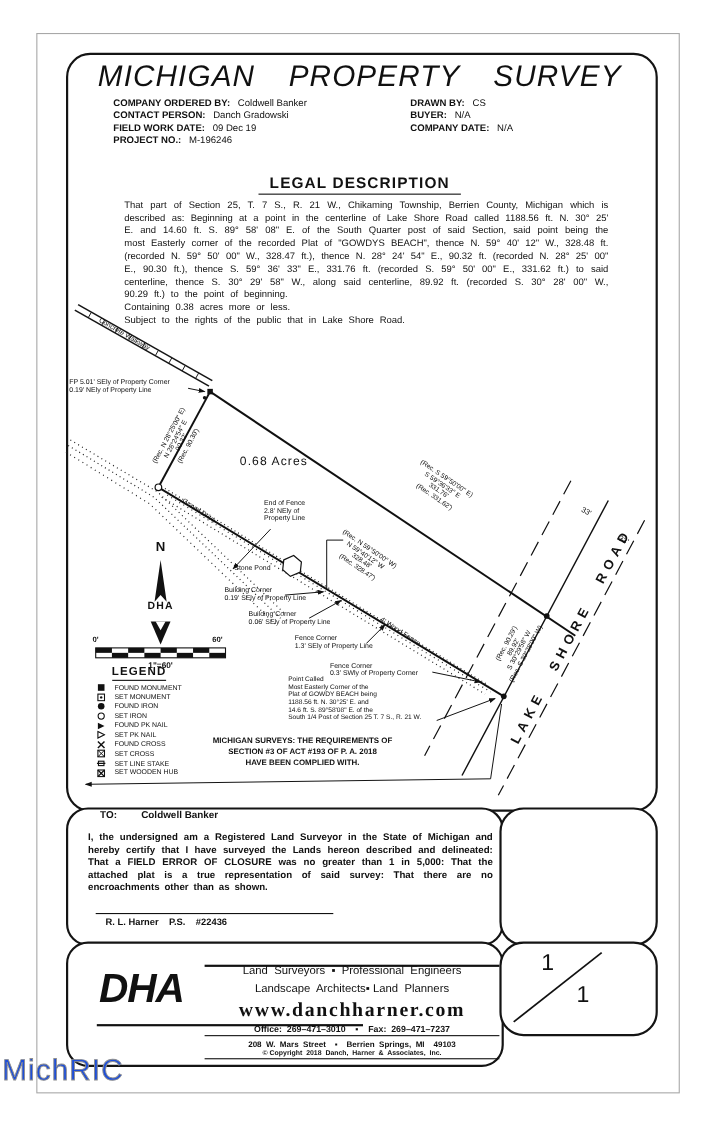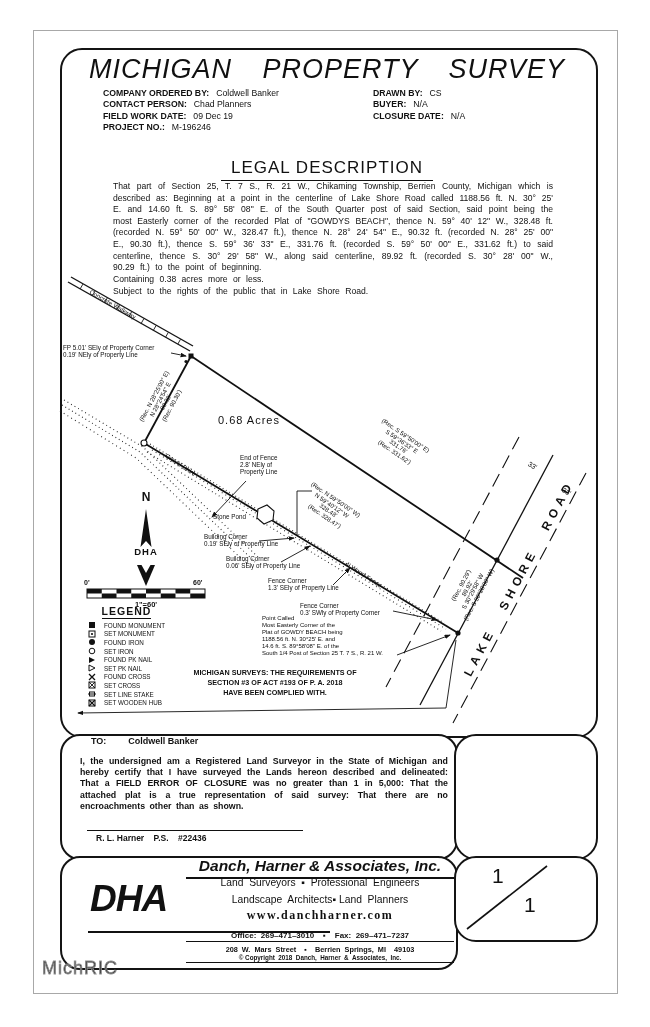"Chad Planners" span.val { text: Chad Planners -> Danch Gradowski }
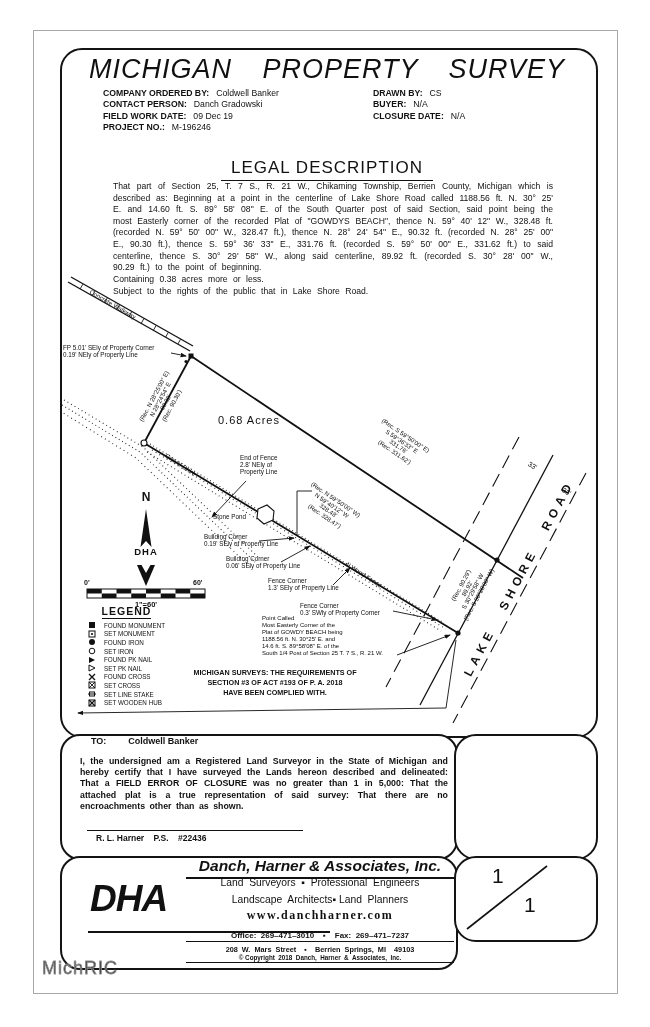"CLOSURE DATE:" span.lab { text: CLOSURE -> COMPANY }
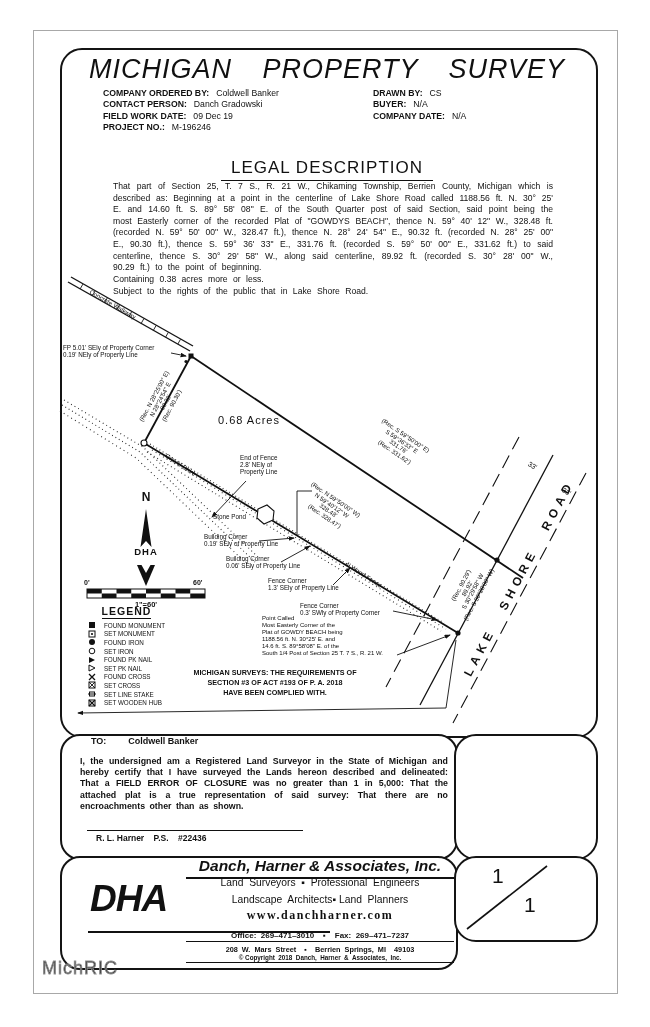"LEGAL DESCRIPTION" .legal-head span { font-size: 17px -> 14px; font-weight: normal -> bold }
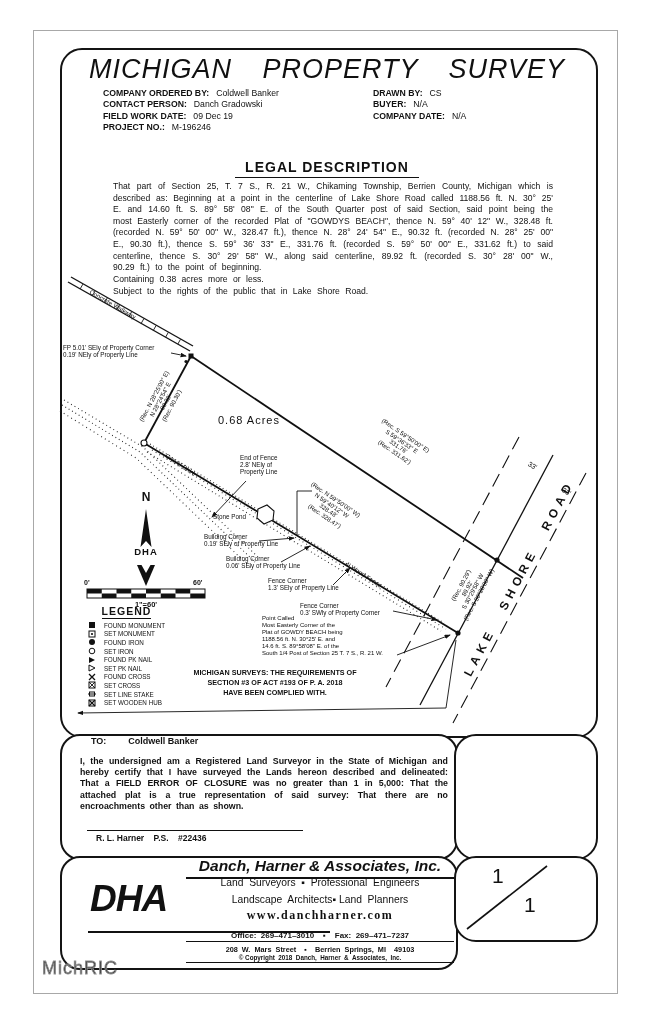"Danch, Harner & Associates, Inc." div.ft { html: <div>Danch, Harner &amp; Associates, Inc.</div> -> none }
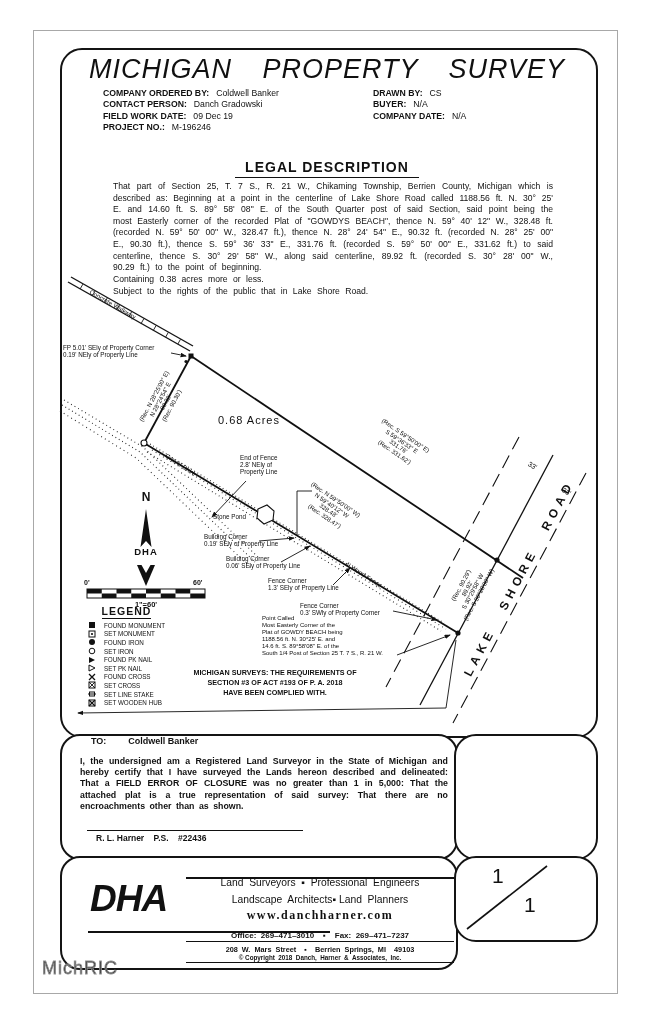"www.danchharner.com" .ft-web { font-size: 12px -> 18px }
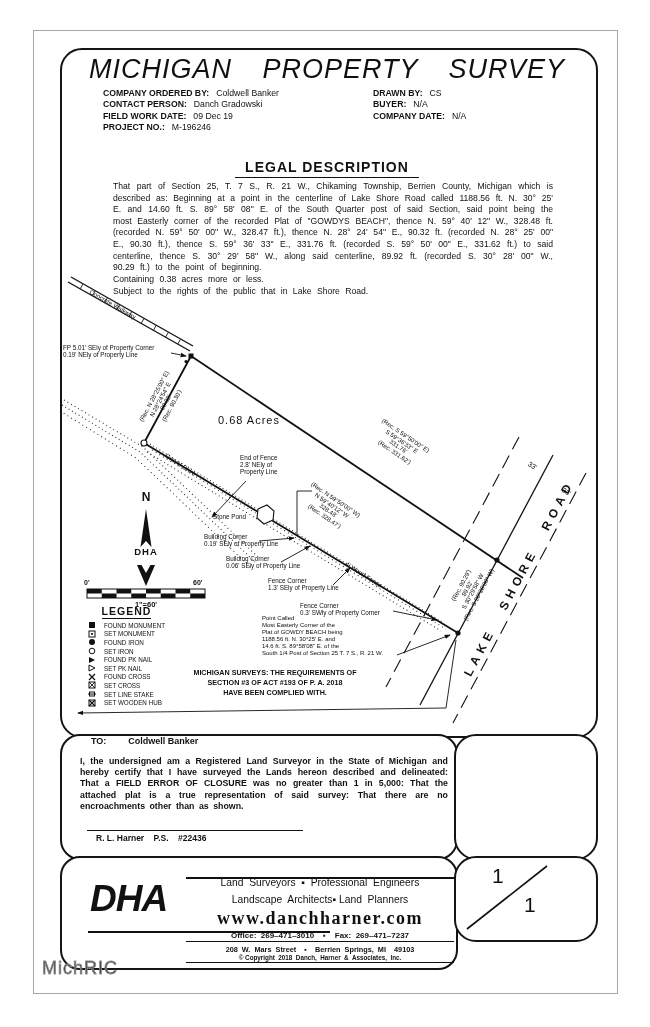"MichRIC" .watermark { color: #404040 -> #1d4ed8; font-size: 18px -> 27px; margin-left: 40px -> none }
